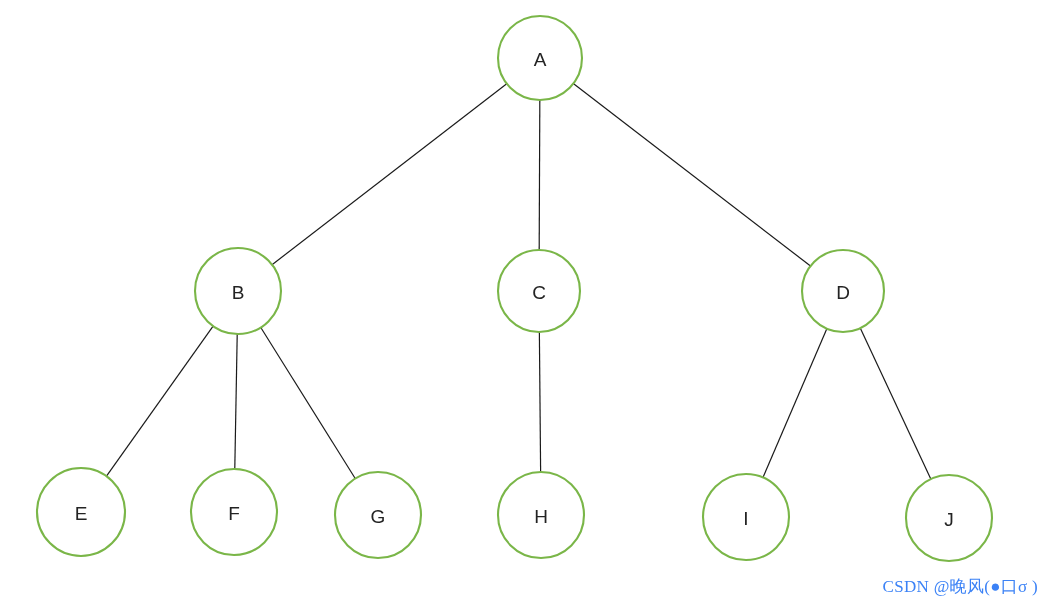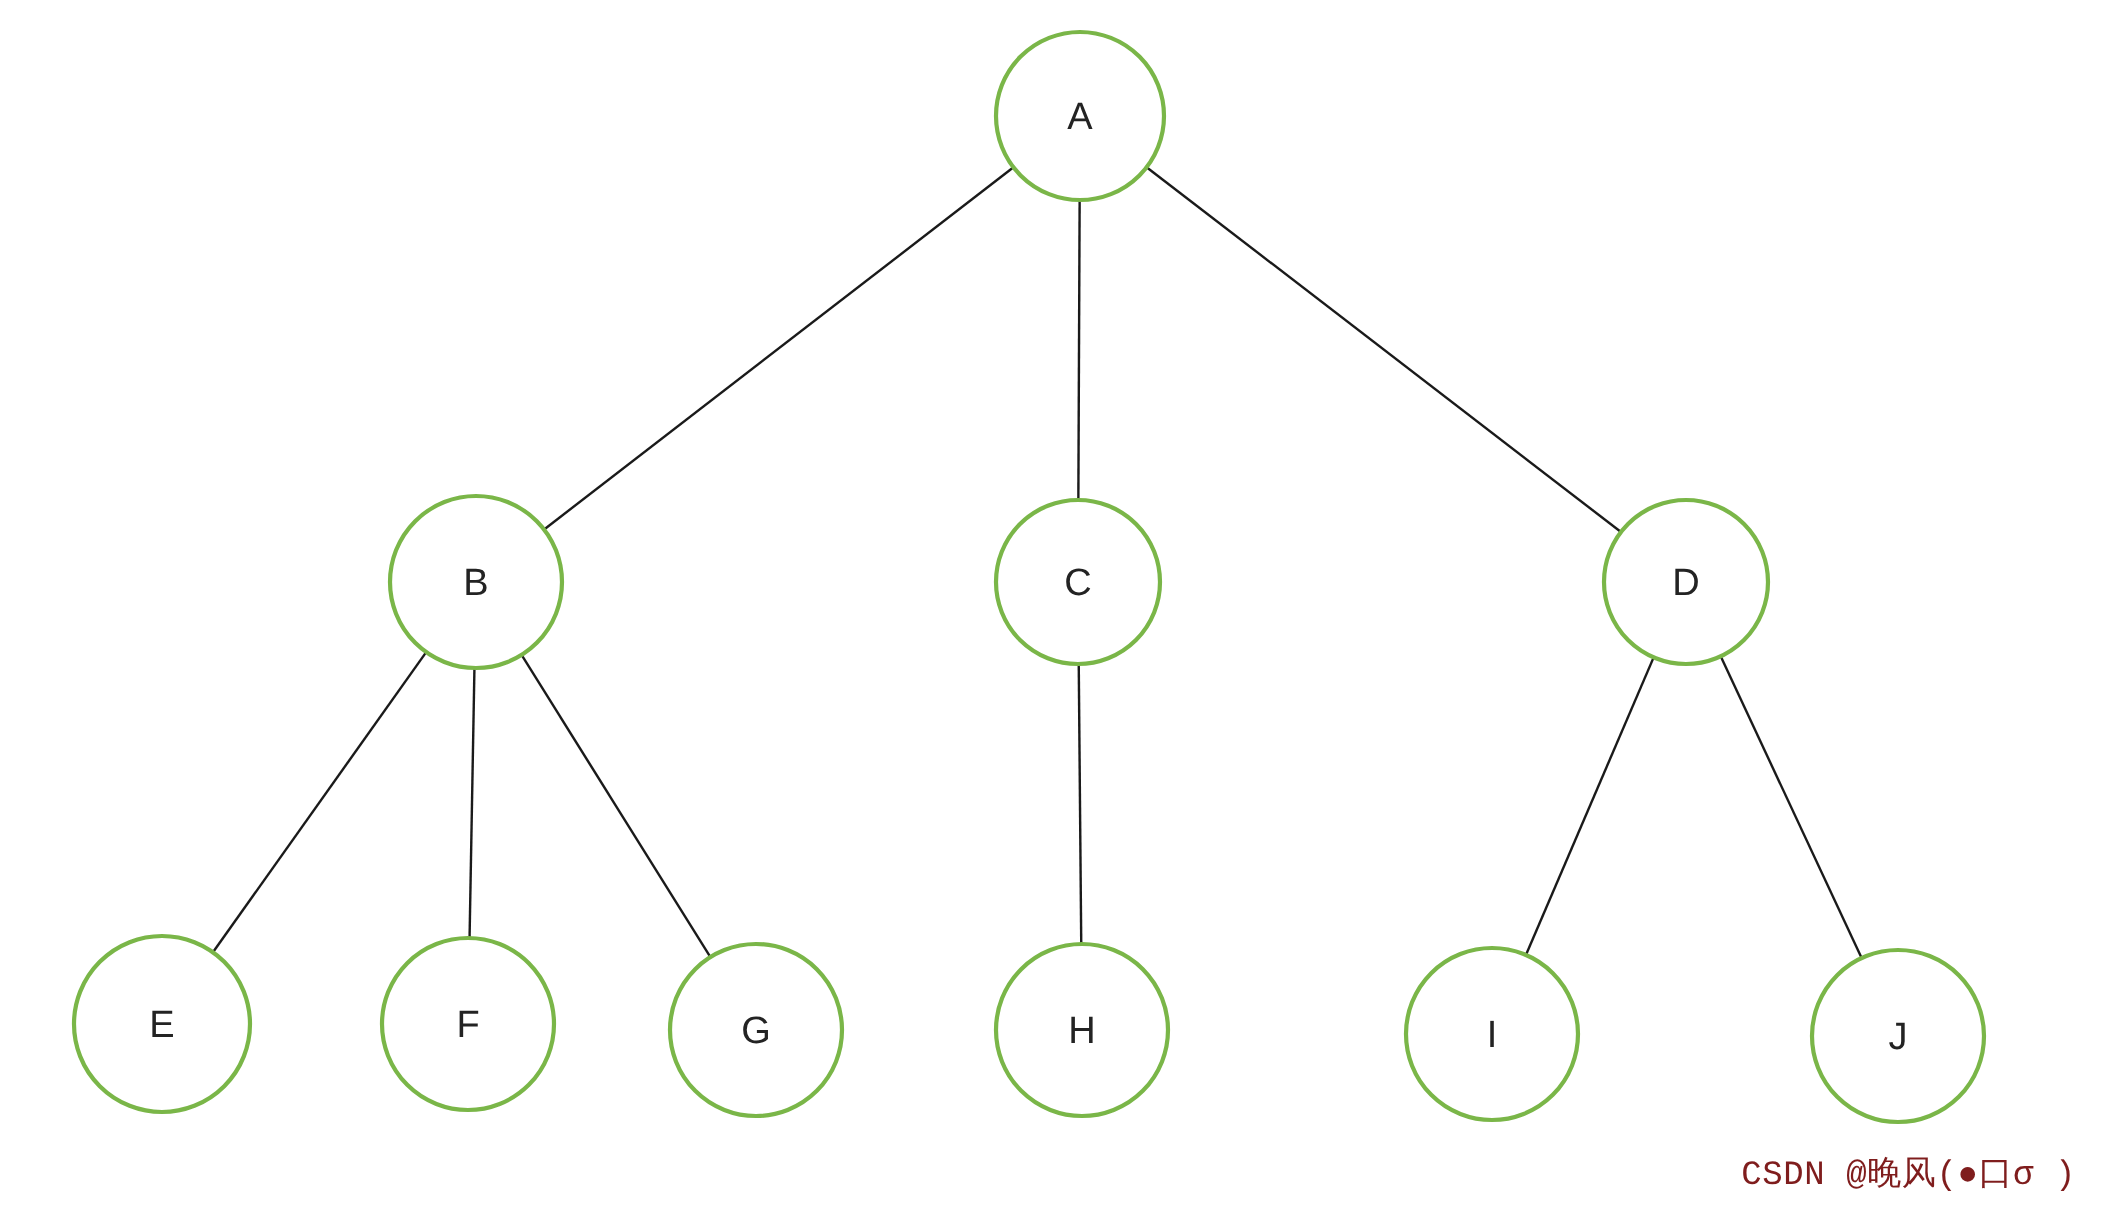"CSDN @晚风(●口σ )" #watermark { color: #7f1d1d -> #3b82f6; font-family: Liberation Mono, monospace -> Liberation Serif, serif }
